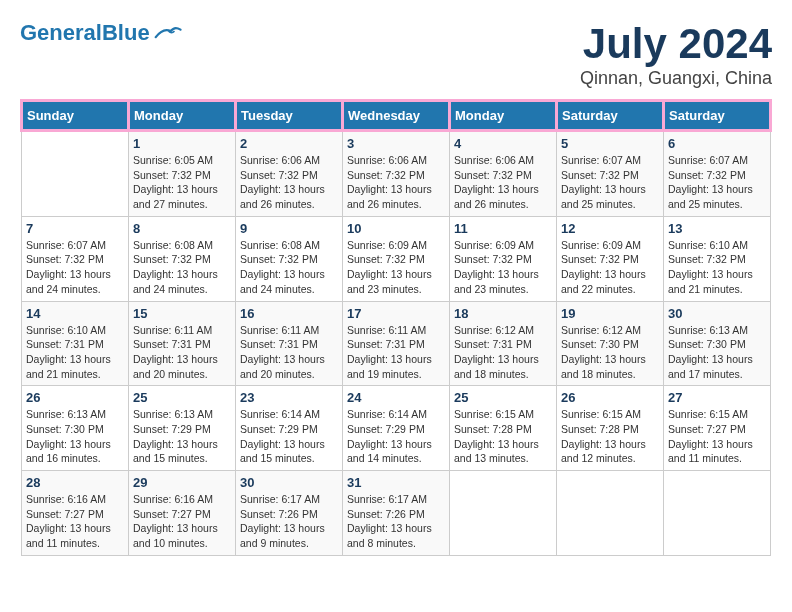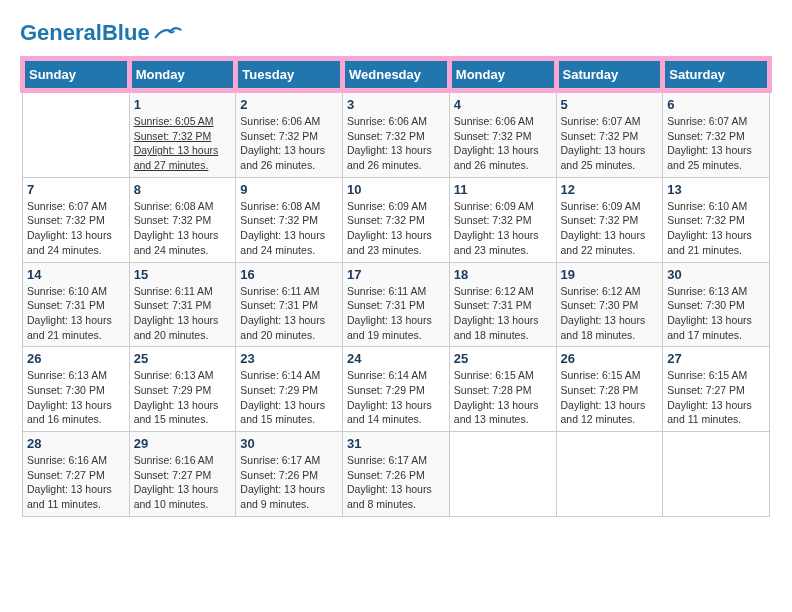"July 2024" div.title-section { html: none -> <div> <div>July 2024</div> <div>Qinnan, Guangxi, China</div> </div> }
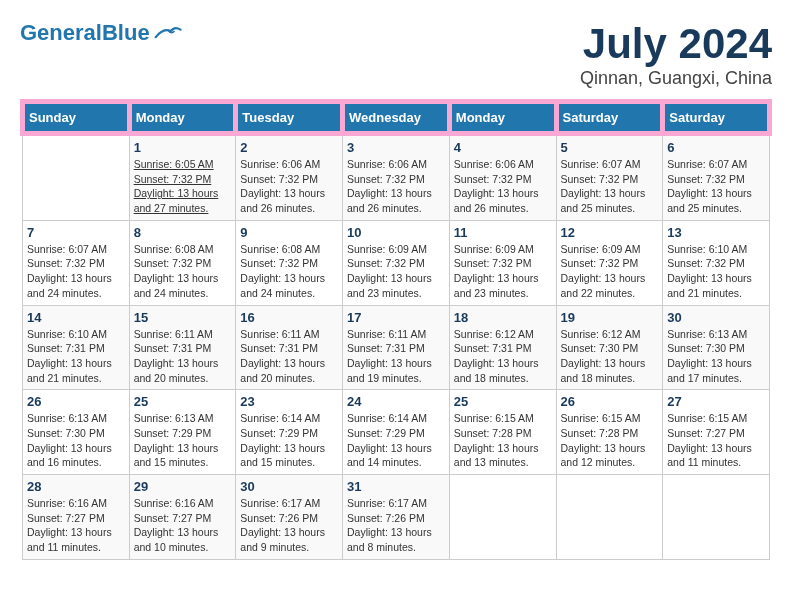"Sunday" thead tr th { border: 5px solid #f9a8d4 -> 3px solid #f9a8d4 }
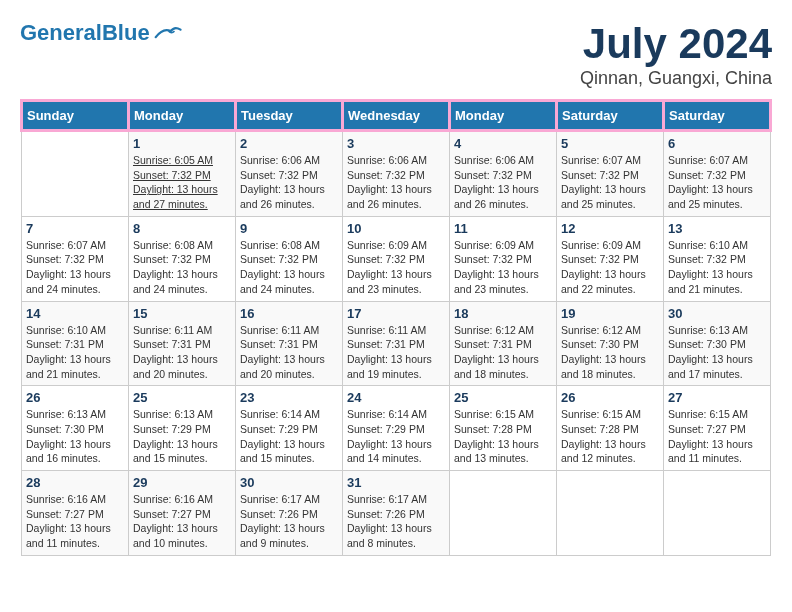"Sunrise: 6:05 AM" span.day-info { text-decoration: underline -> none }
